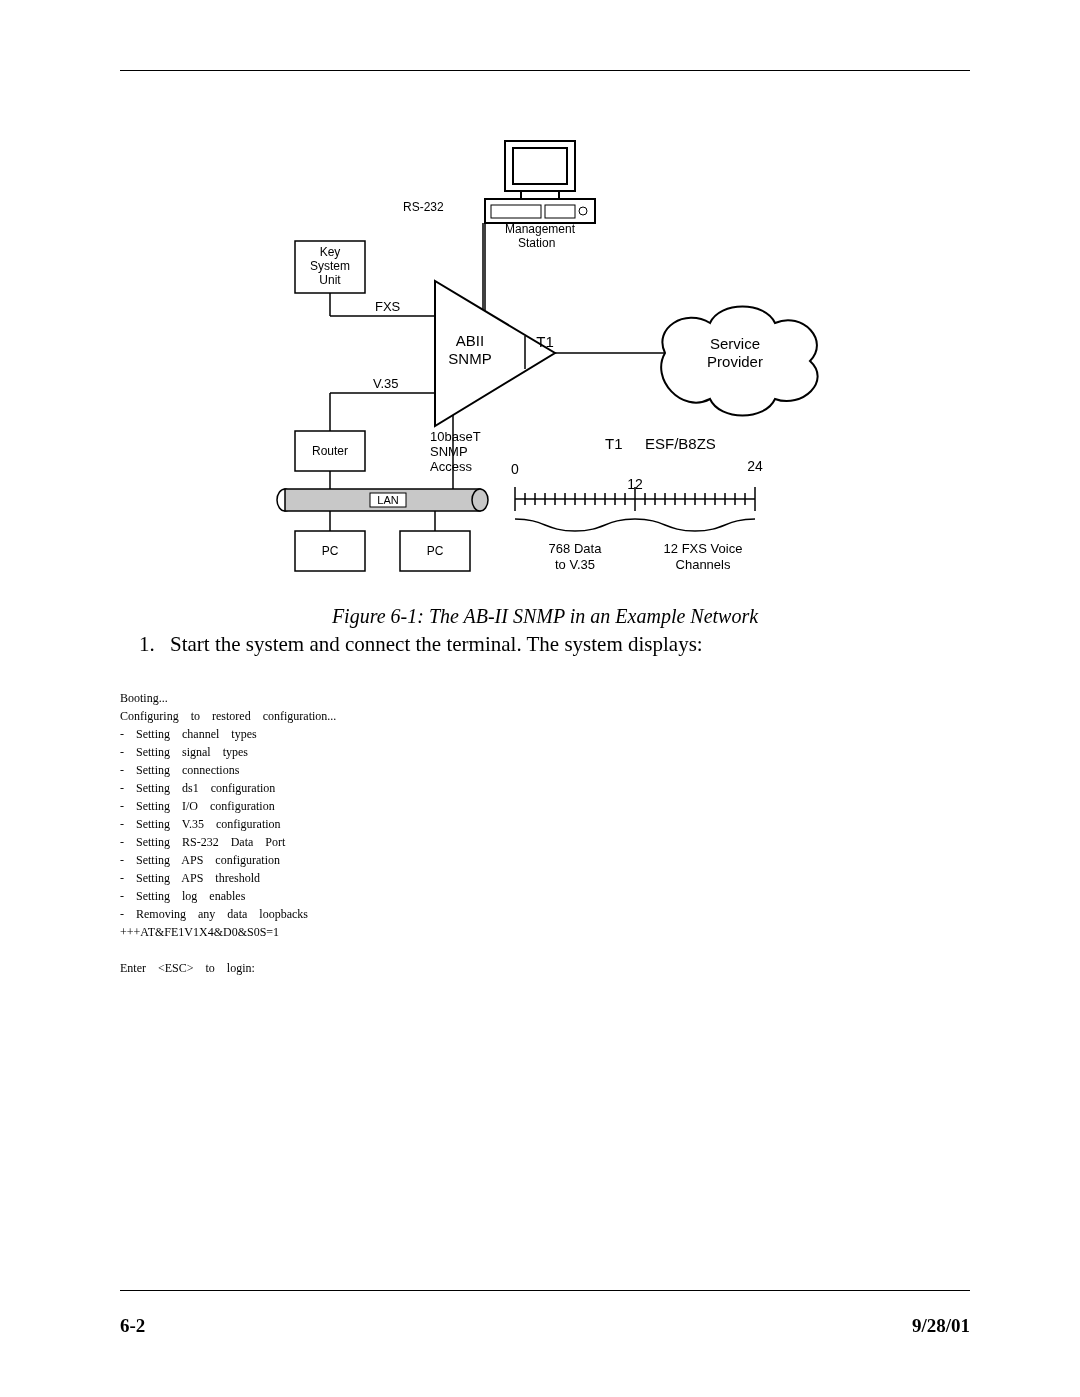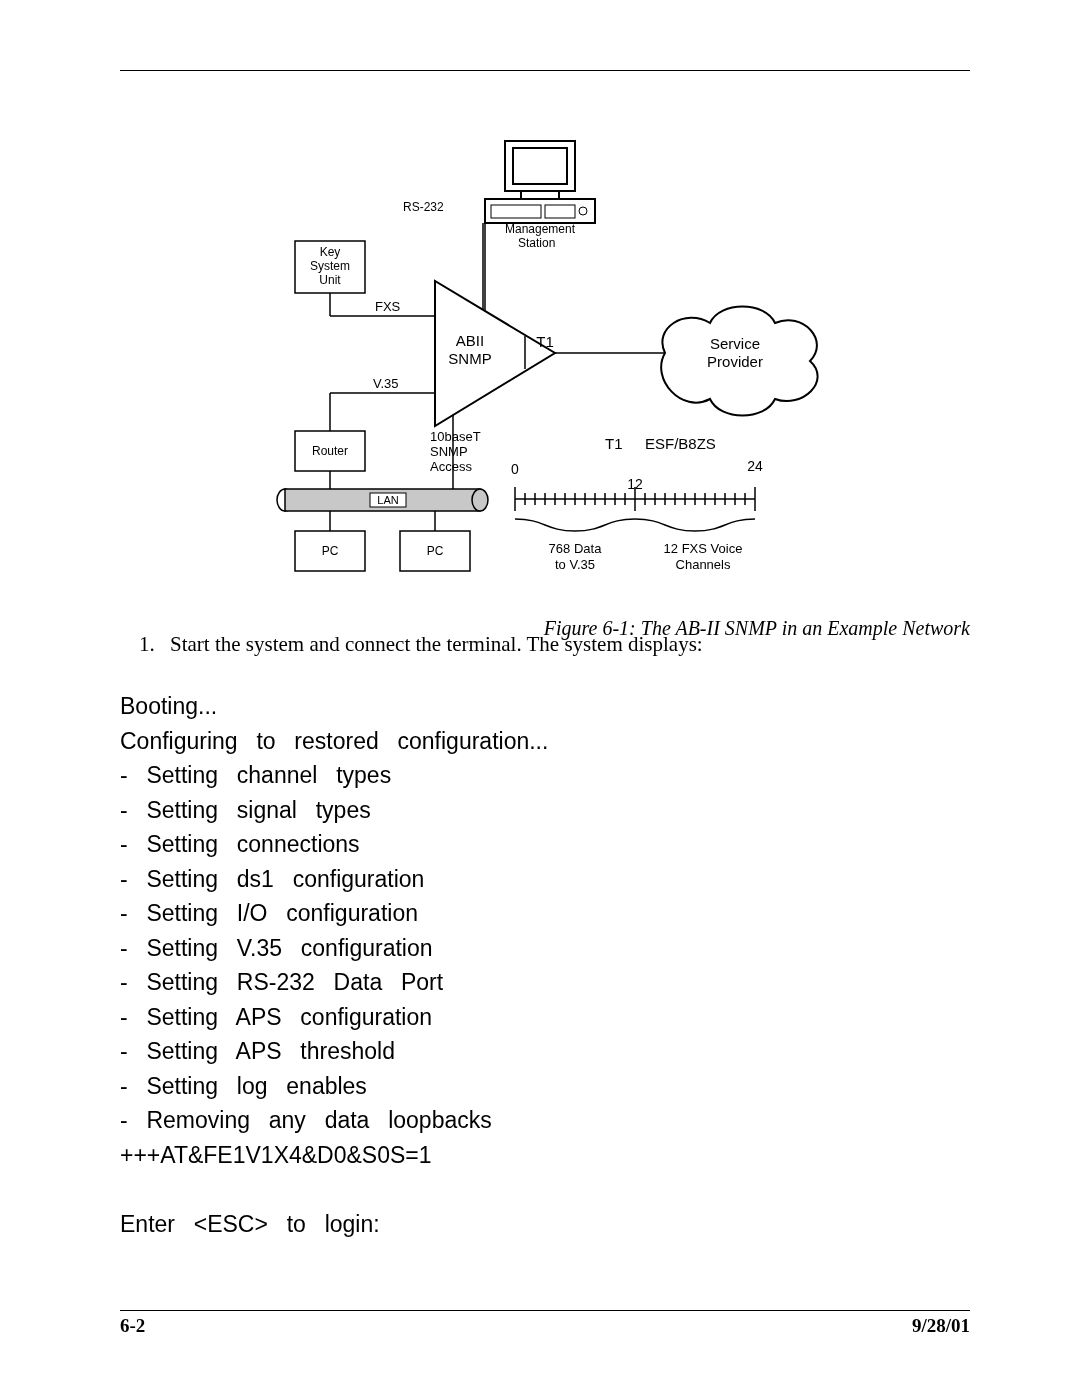"Figure 6-1: The AB-II SNMP" .caption { margin-top: 16px -> 4px; text-align: right -> center }
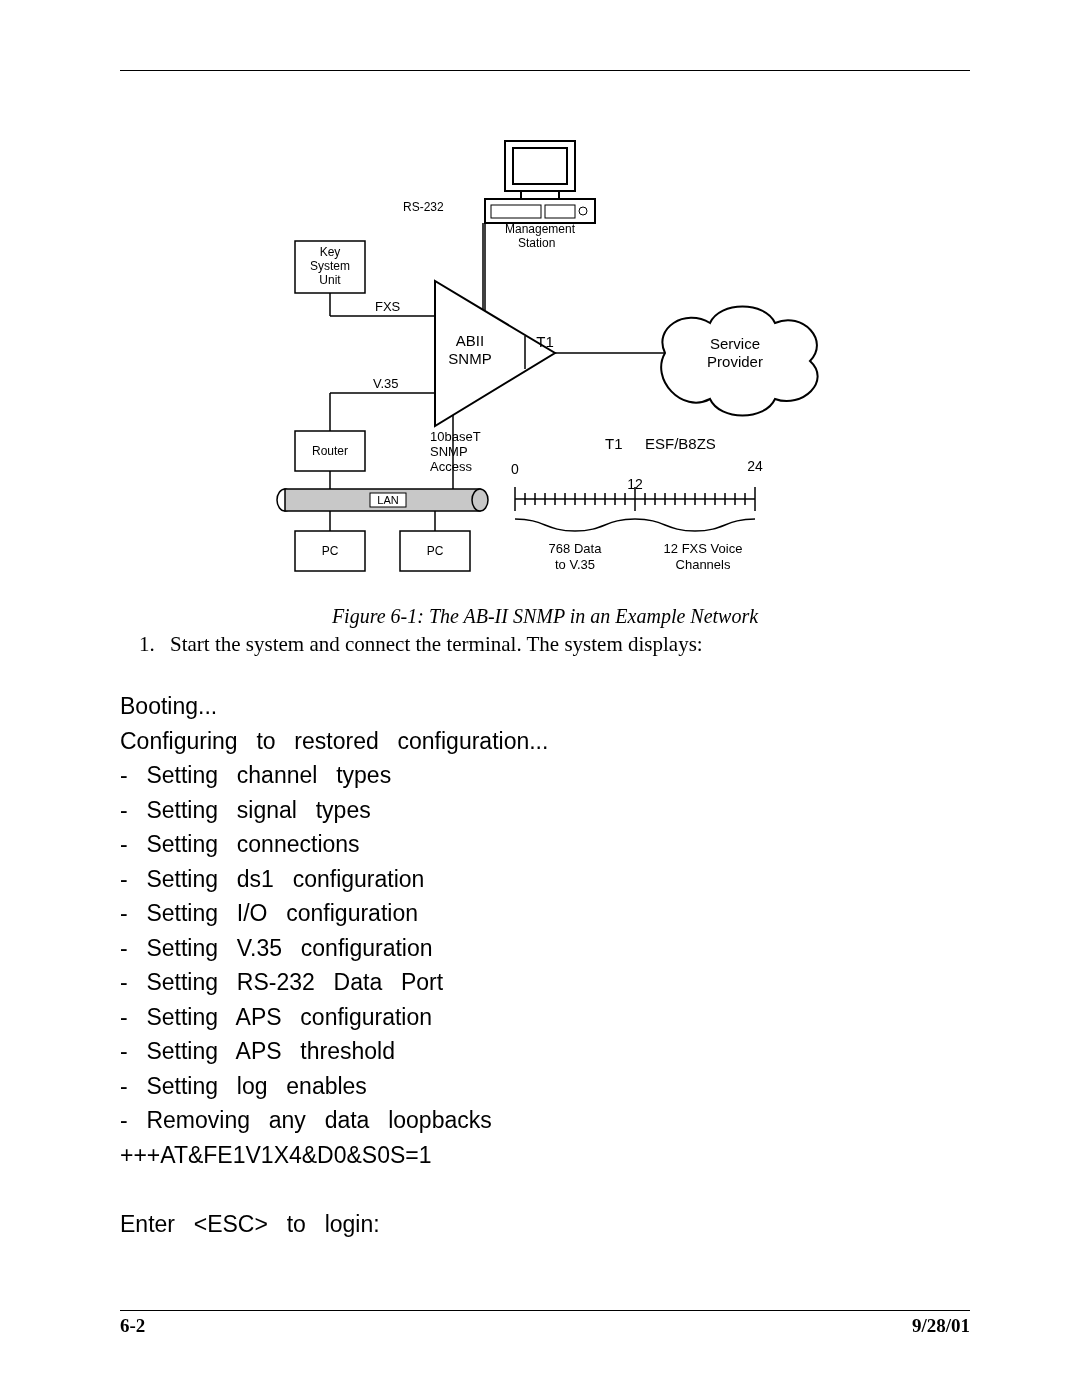"Booting..." .terminal { font-family: Liberation Sans, sans-serif -> Liberation Serif, serif; font-size: 23px -> 12px }
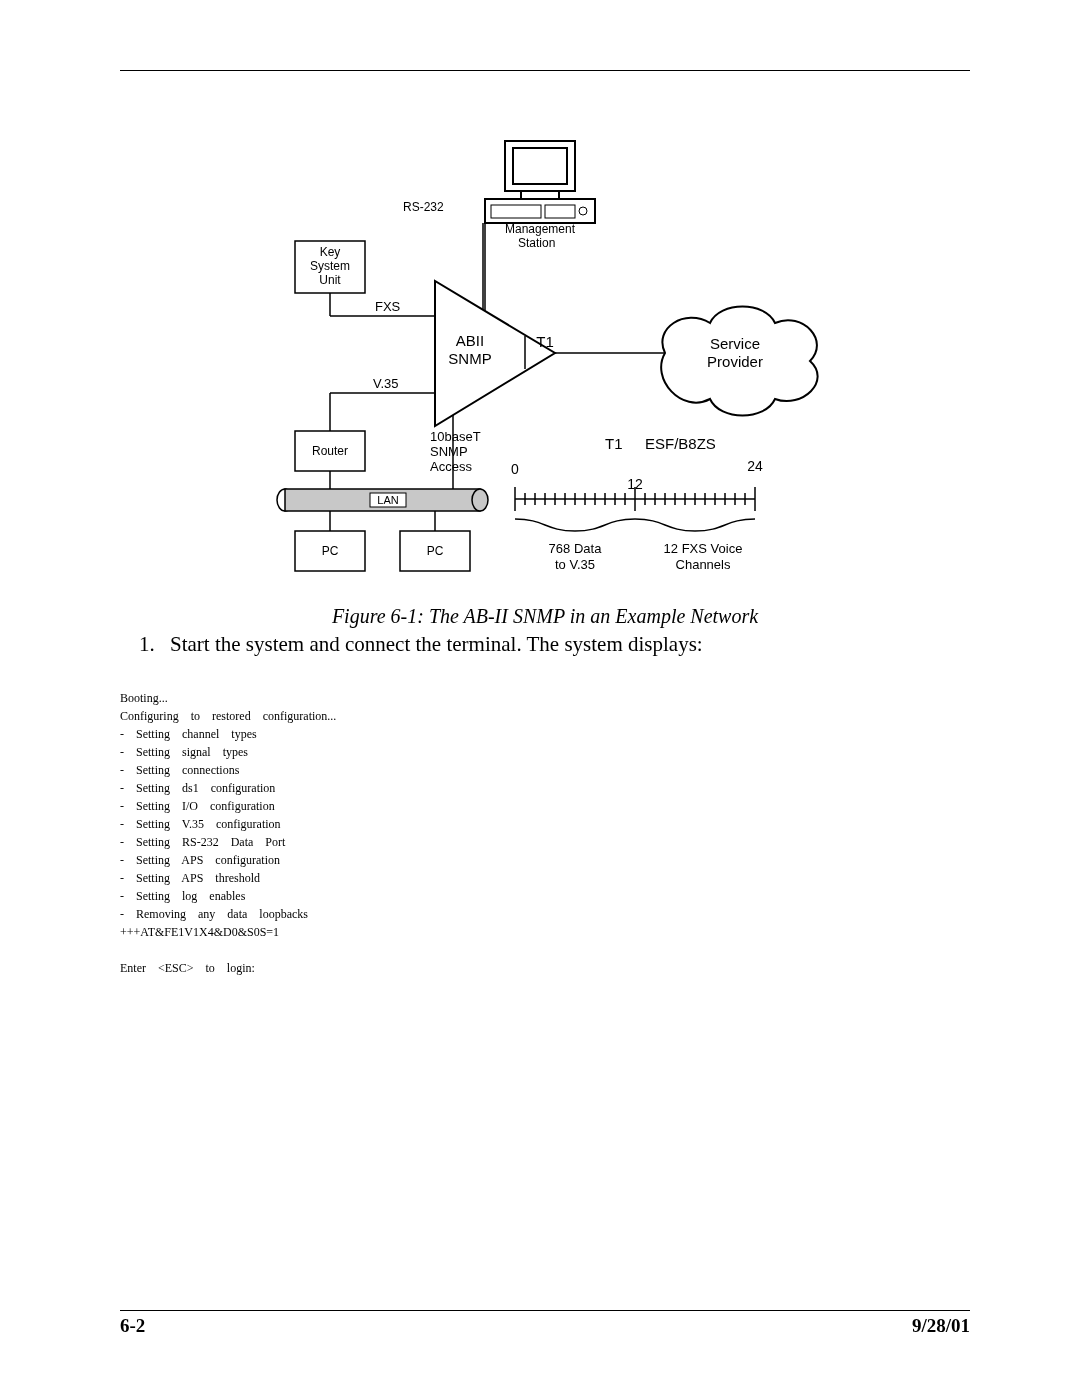"6-2" .bottom-rule { padding-top: 4px -> 24px }
